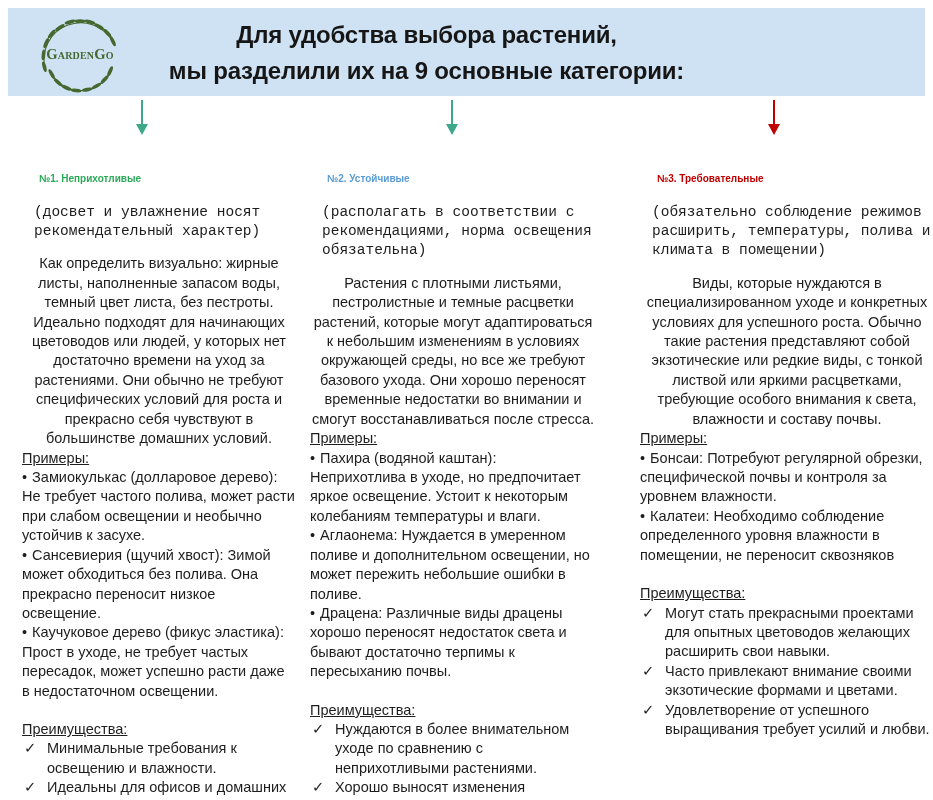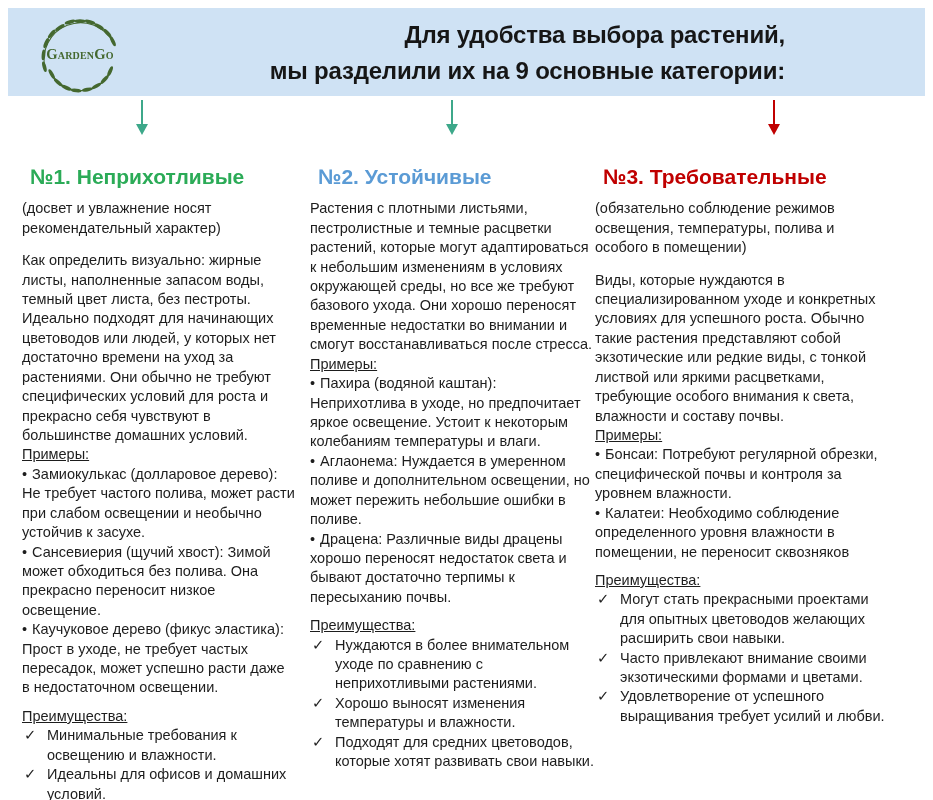"Для удобства выбора растений," .title { text-align: right -> center }
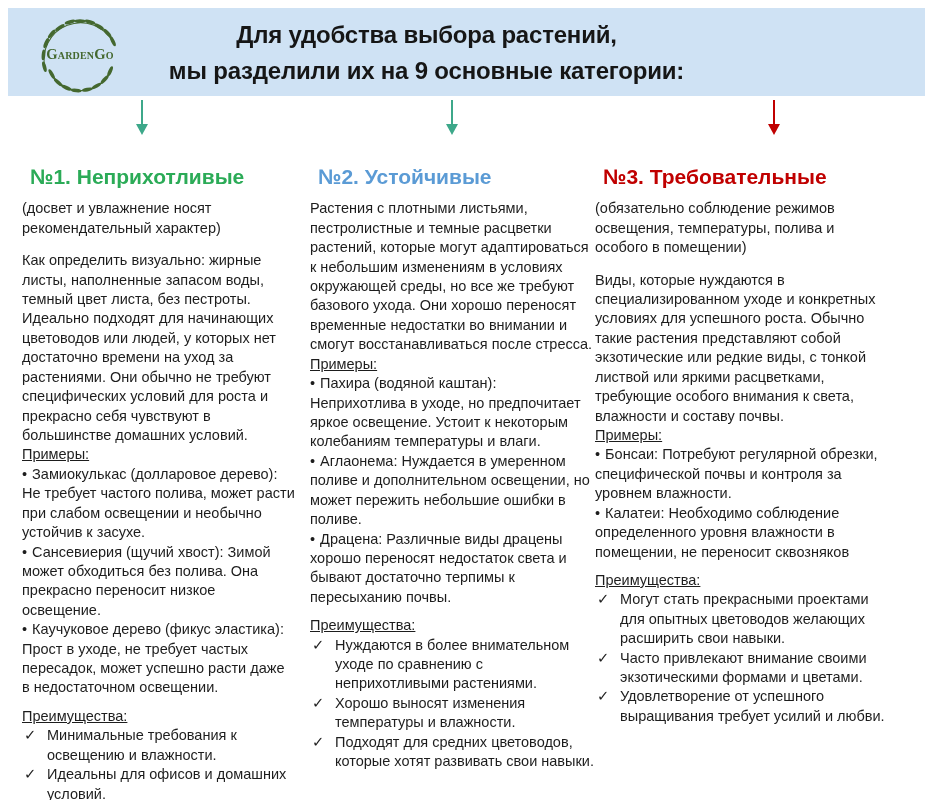"№1. Неприхотливые" .col-heading { font-size: 21px -> 10px; margin: 8px -> 17px }
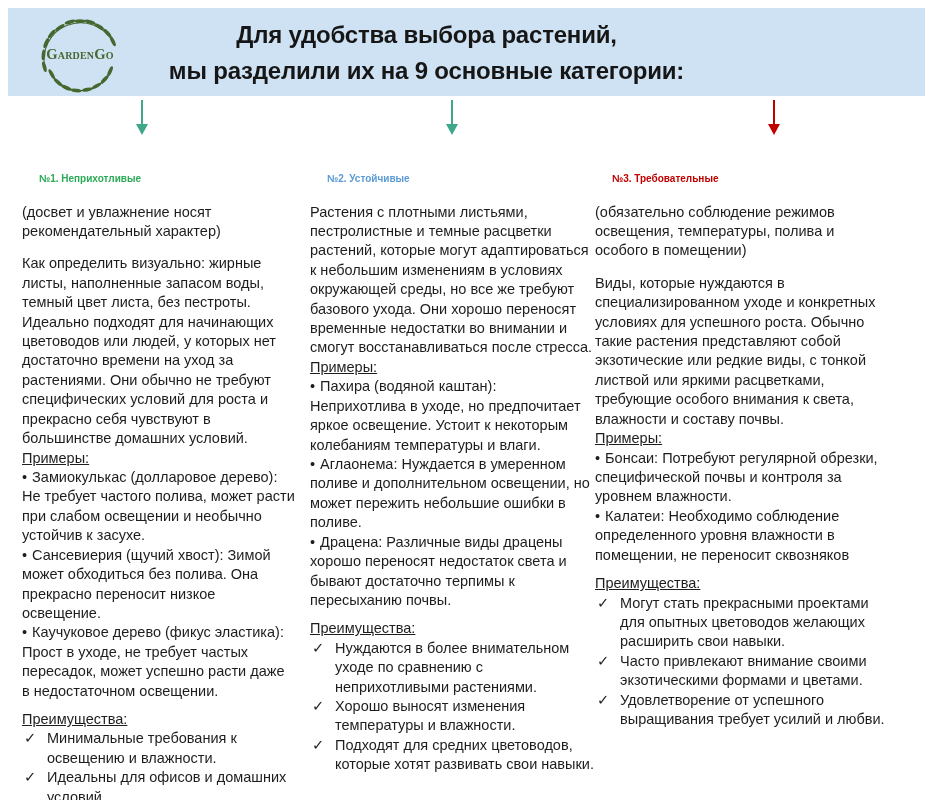"№3. Требовательные" .col3 { left: 595px -> 640px }
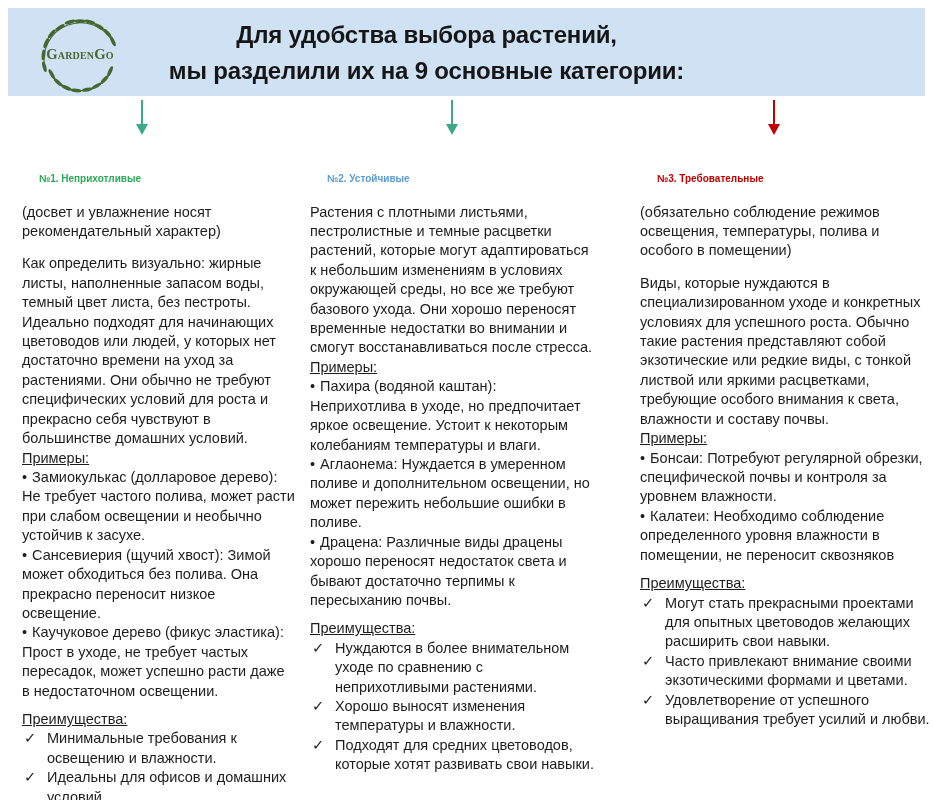"(досвет и увлажнение носят" .subtitle { font-family: none -> Liberation Mono, monospace; margin: 0 0 13px 0 -> 0 0 13px 12px }
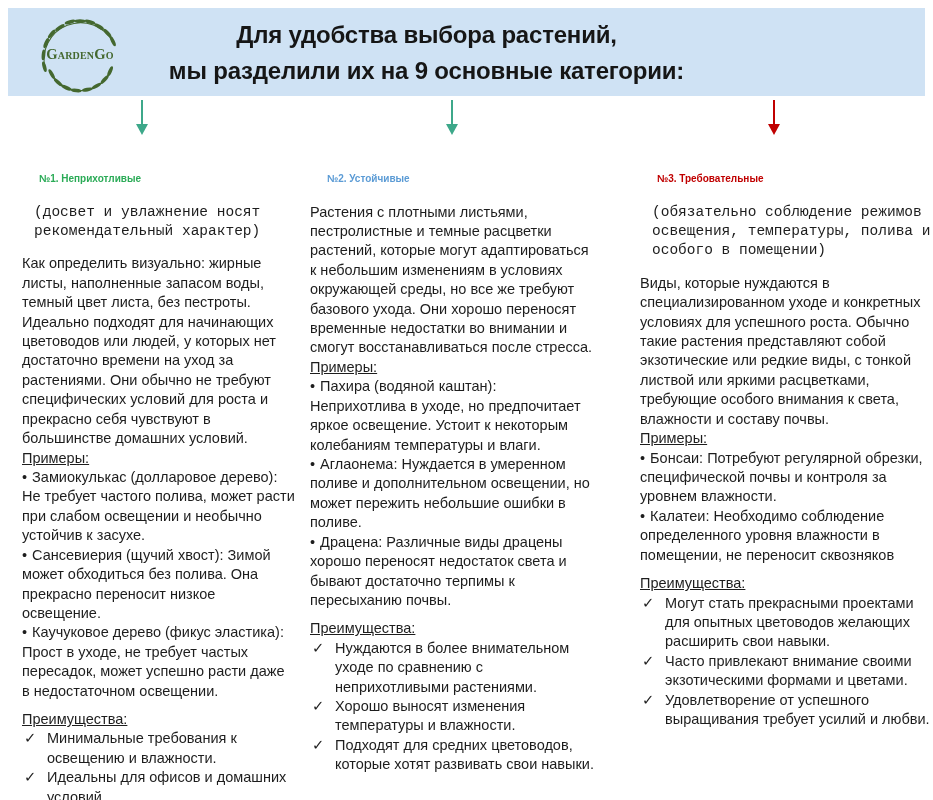"(располагать в соответствии с" p.subtitle { html: none -> <p>(располагать в соответствии с рекомендациями, норма освещения обязательна)</p> }
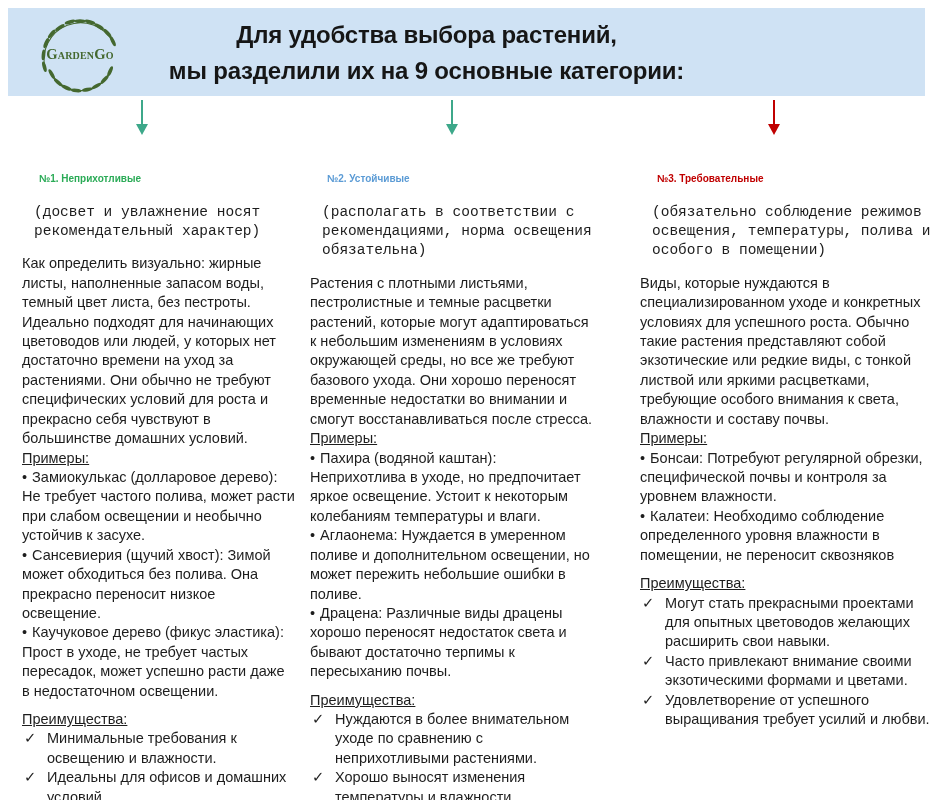"(обязательно соблюдение режимов" p.subtitle { text: освещения, температуры, полива и особого -> расширить, температуры, полива и климата }
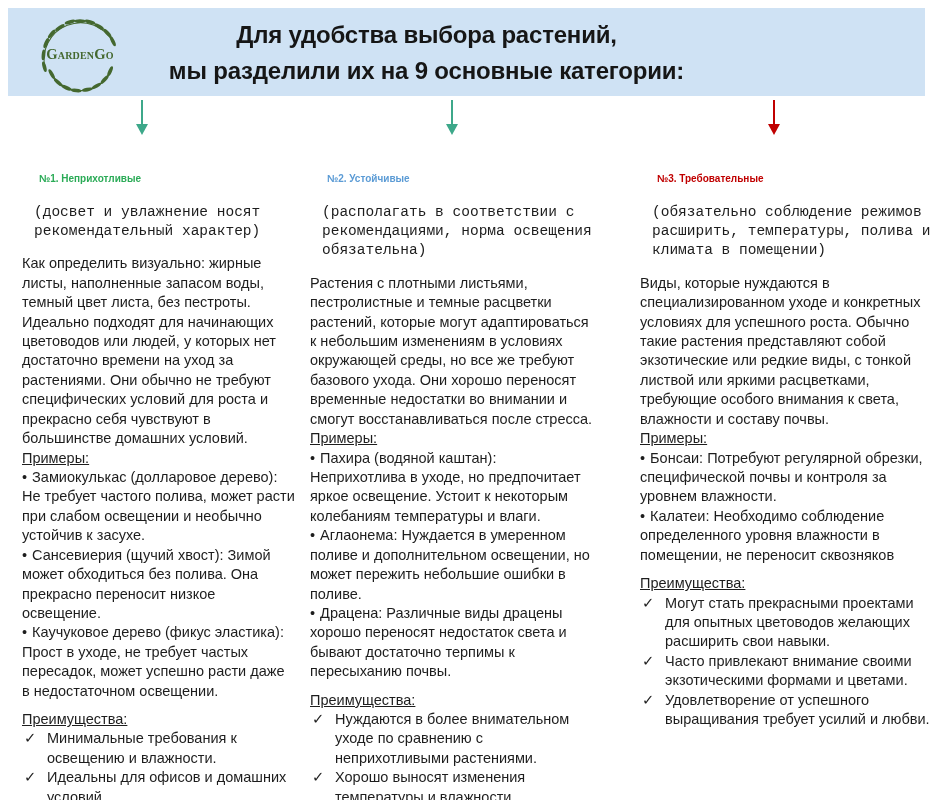"Как определить визуально: жирные листы," .desc { text-align: none -> center }
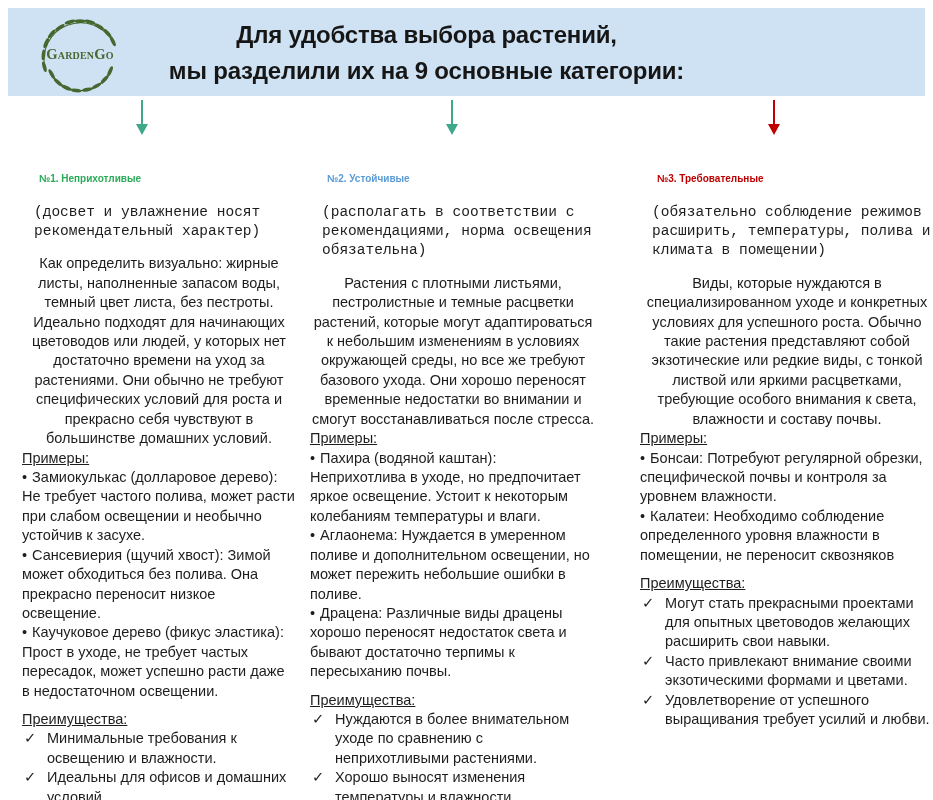"Преимущества:" .sec-label.adv-label { margin-top: 9px -> 19px }
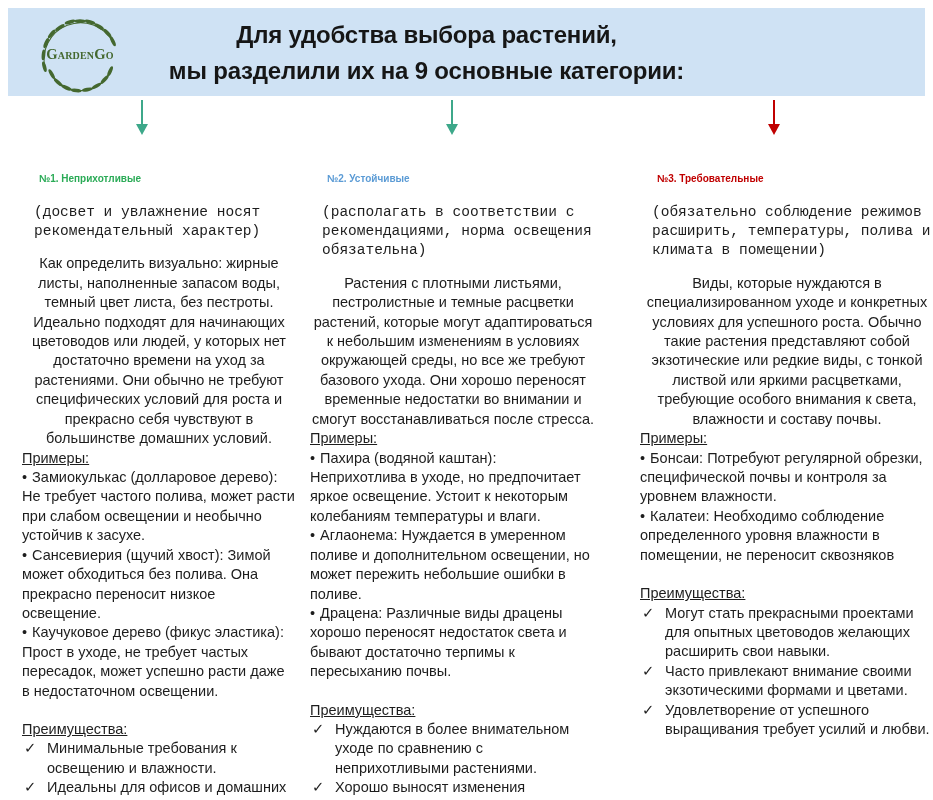"Часто привлекают внимание своими" span { text: экзотическими -> экзотические }
